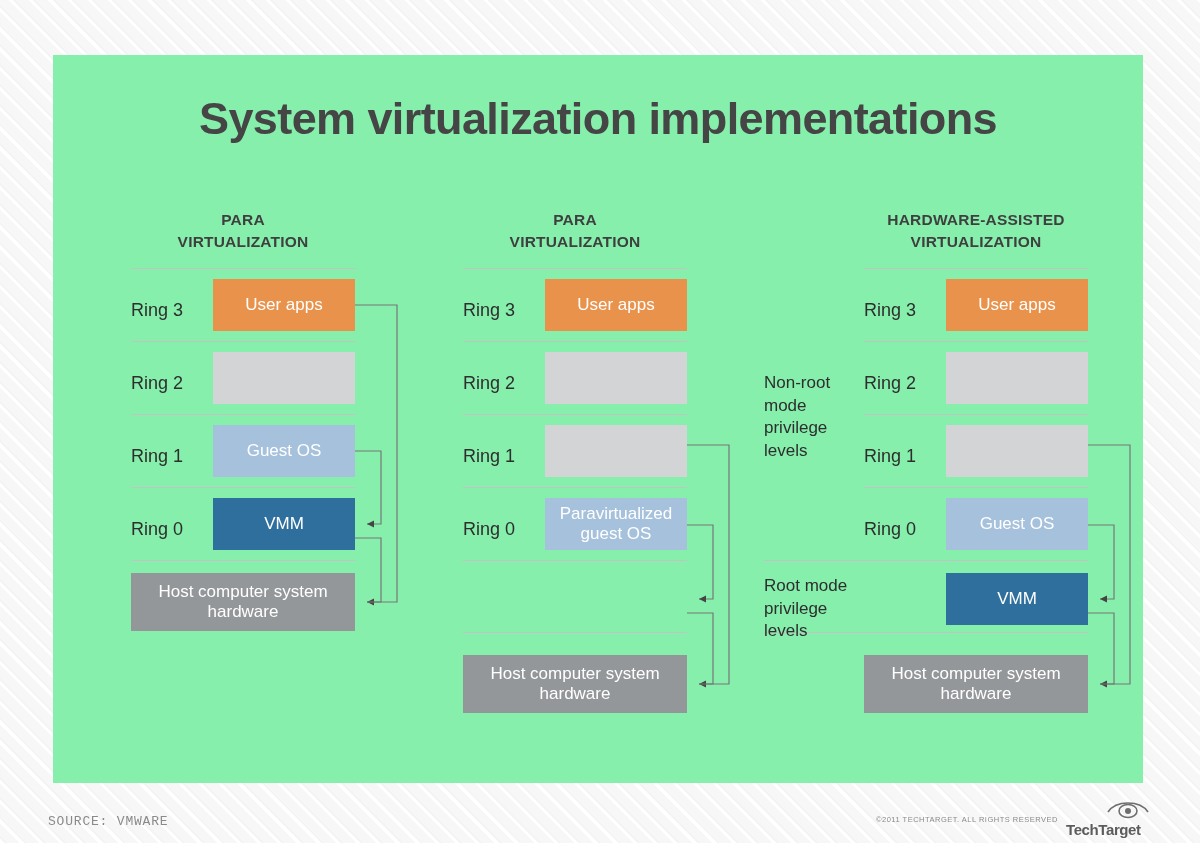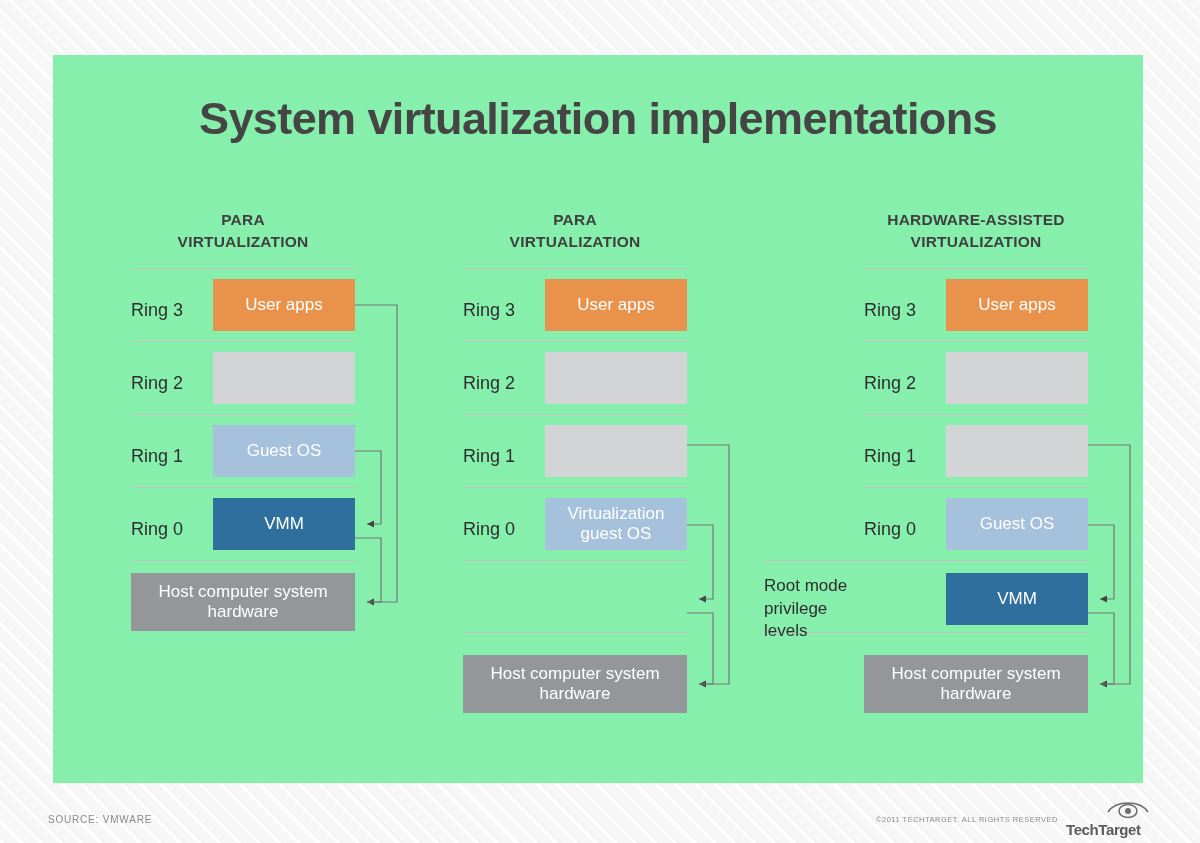"Non-root mode privilege levels" div.side-label { html: none -> <div>Non-root mode privilege levels</div> }
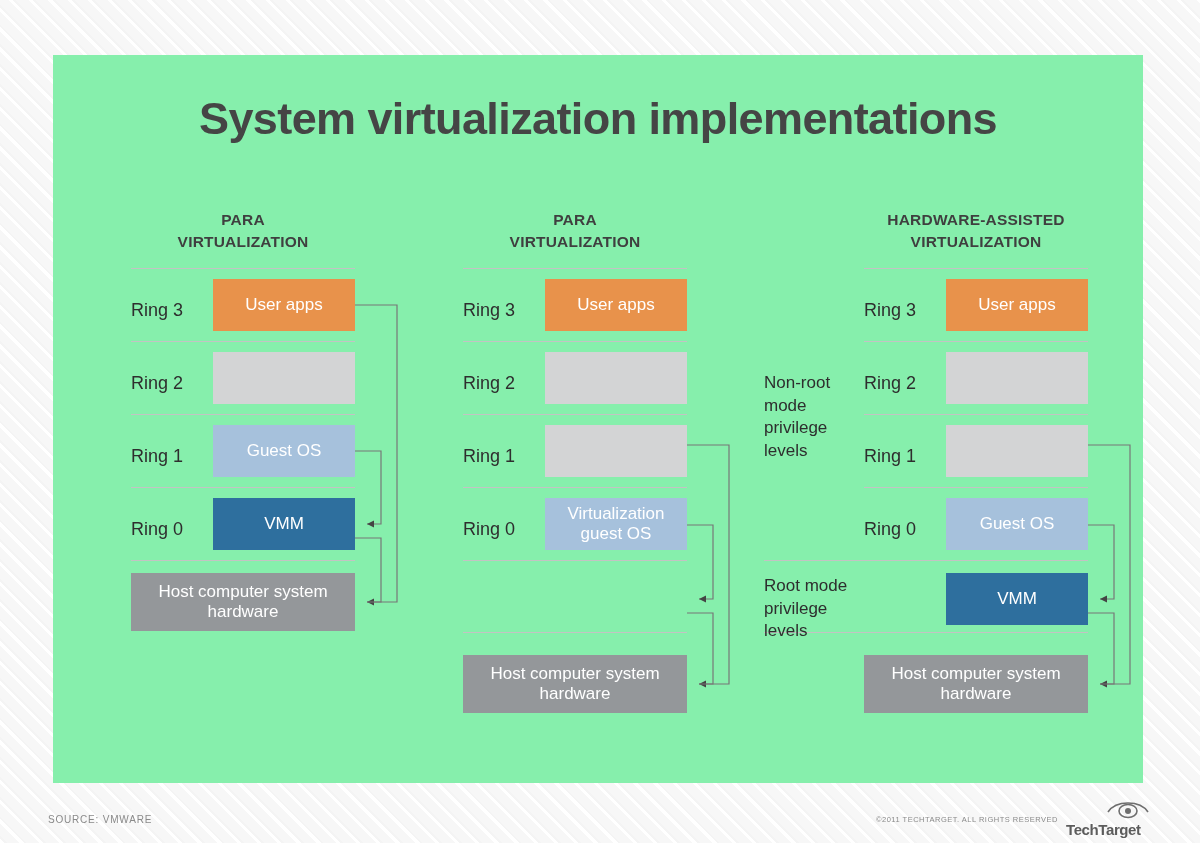"Virtualization guest OS" div.box { text: Virtualization -> Paravirtualized }
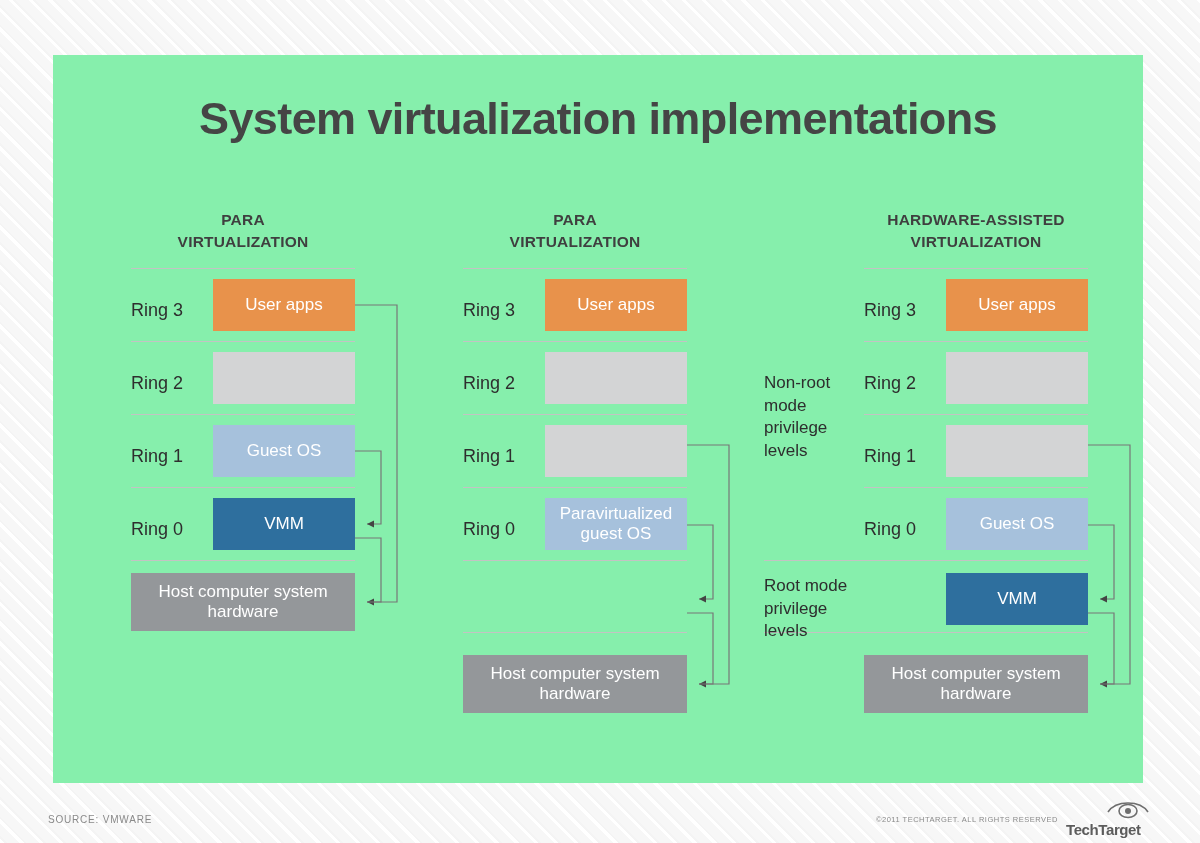"SOURCE: VMWARE" #footer-source { font-family: none -> Liberation Mono, monospace; font-size: 10px -> 13px }
